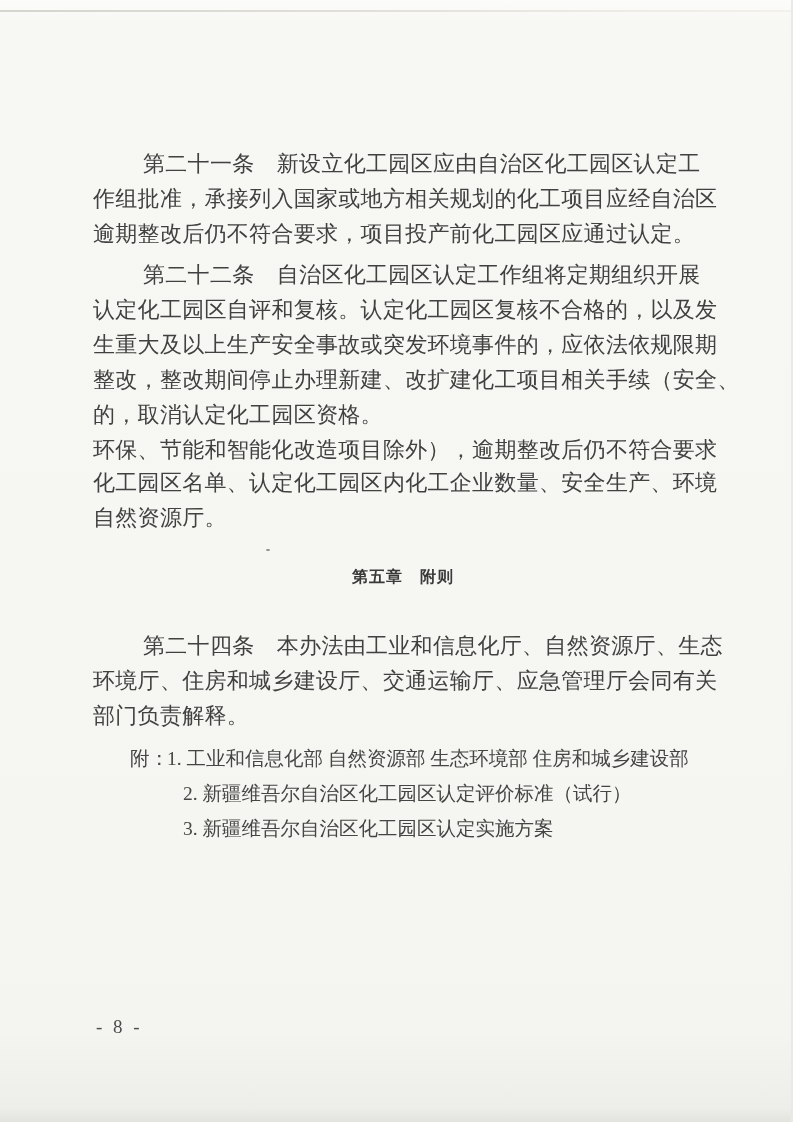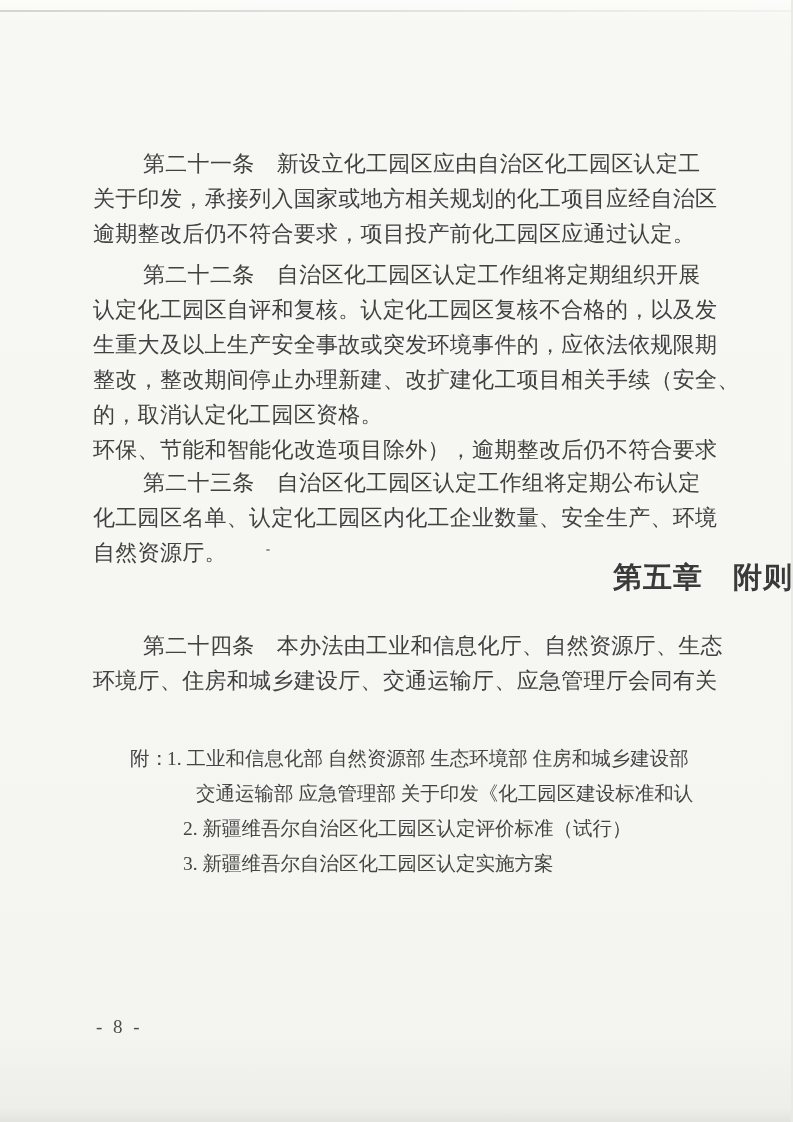"关于印发，承接列入国家或地方相关规划的化工项目应经自治区" div.line { text: 关于印发 -> 作组批准 }
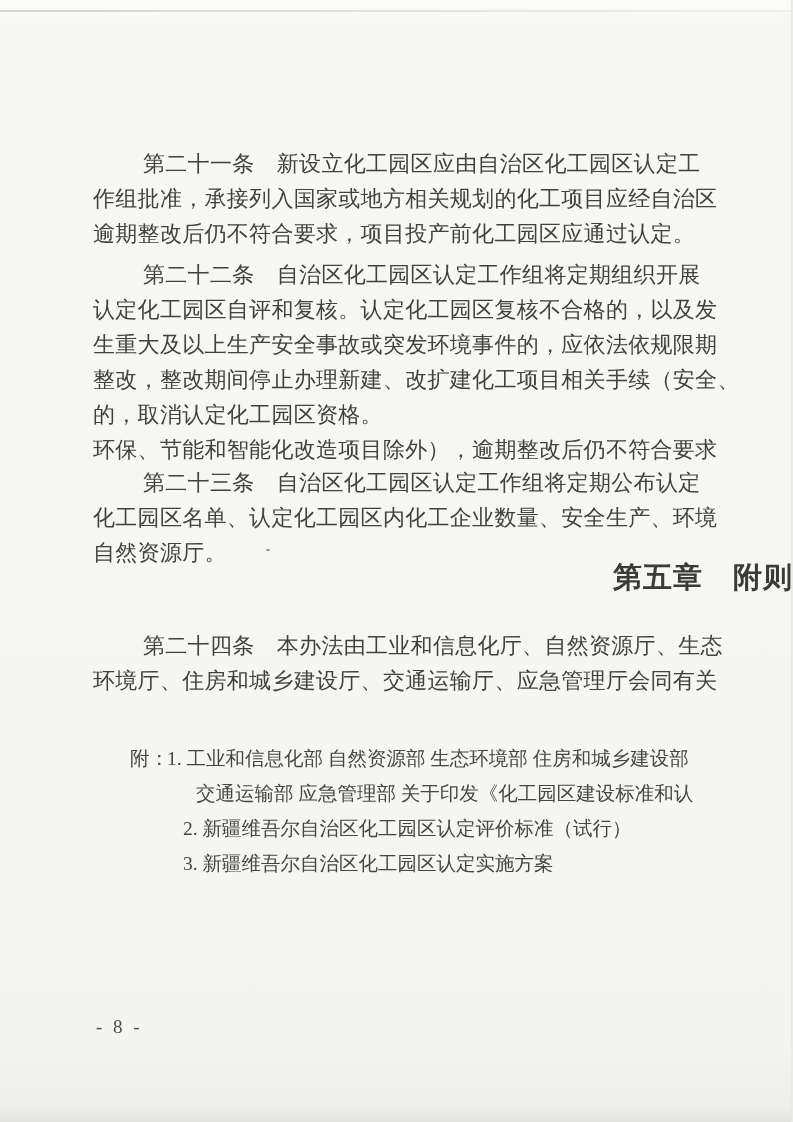"第二十三条 自治区化工园区认定工作组将定期公布认定" div.line { html: <div>第二十三条 自治区化工园区认定工作组将定期公布认定</div> -> none }
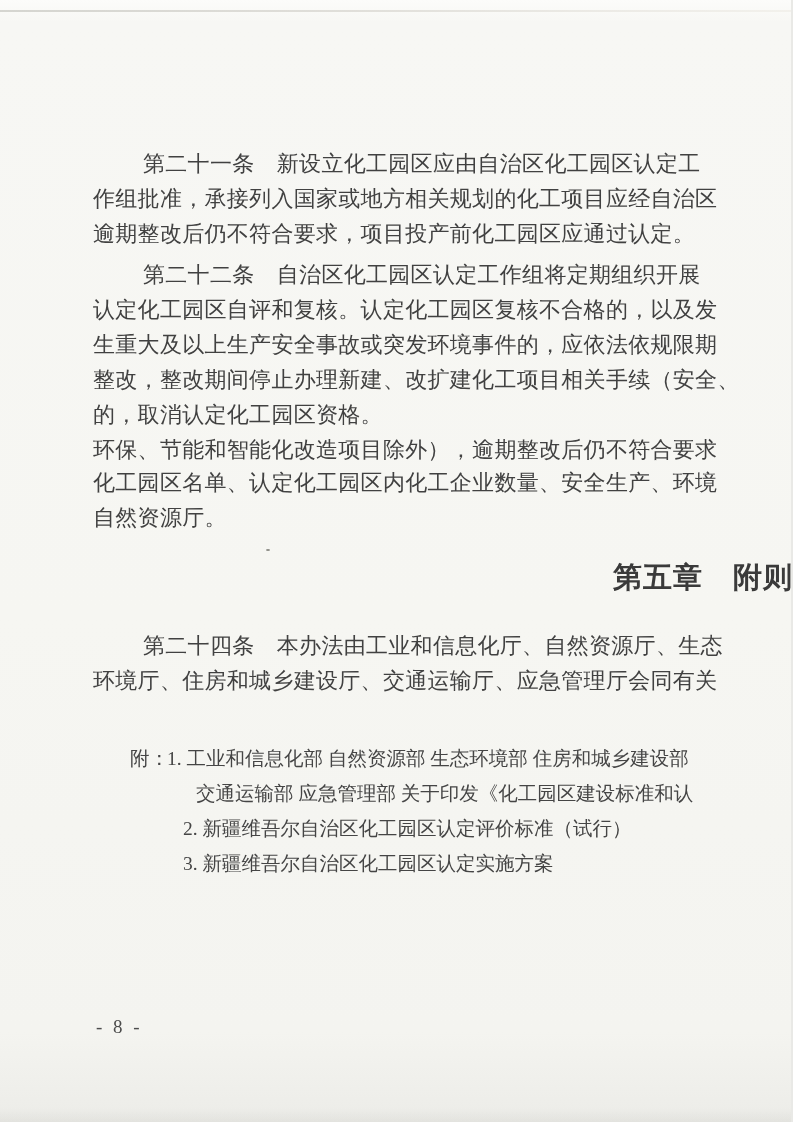"第五章 附则" .chapter-heading { font-size: 29px -> 16px; text-align: right -> center }
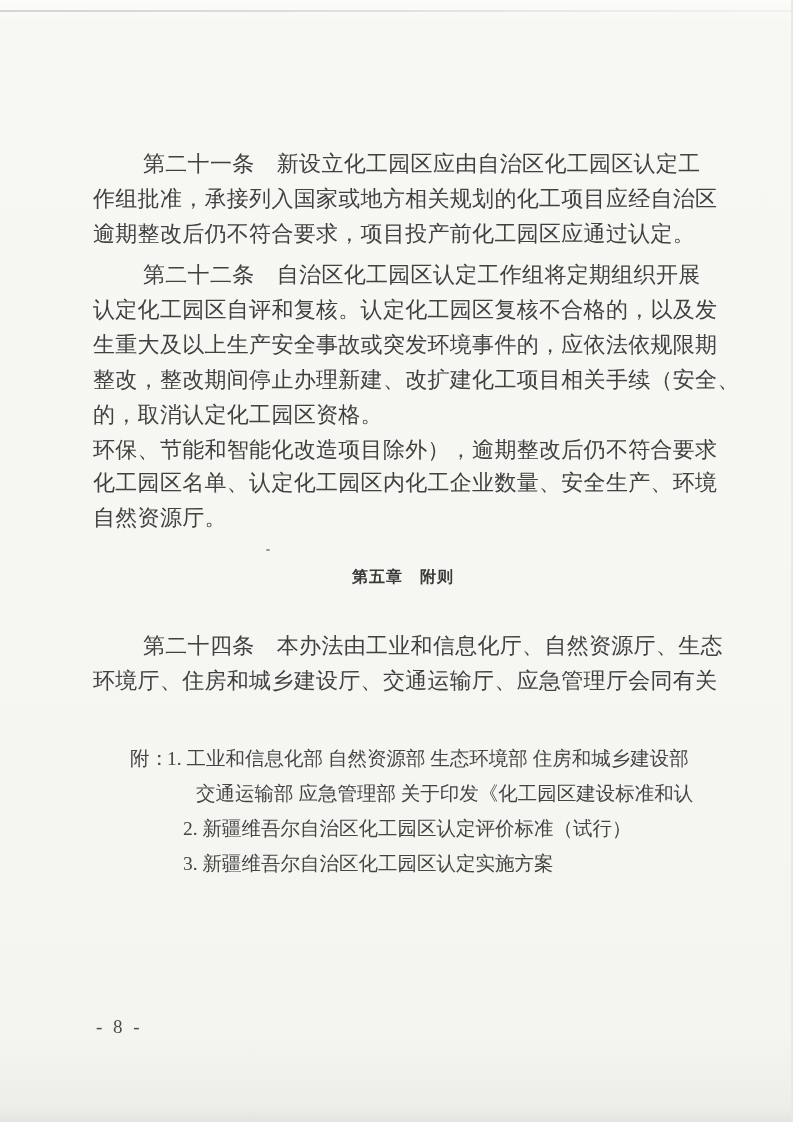"部门负责解释。" div.line { html: none -> <div>部门负责解释。</div> }
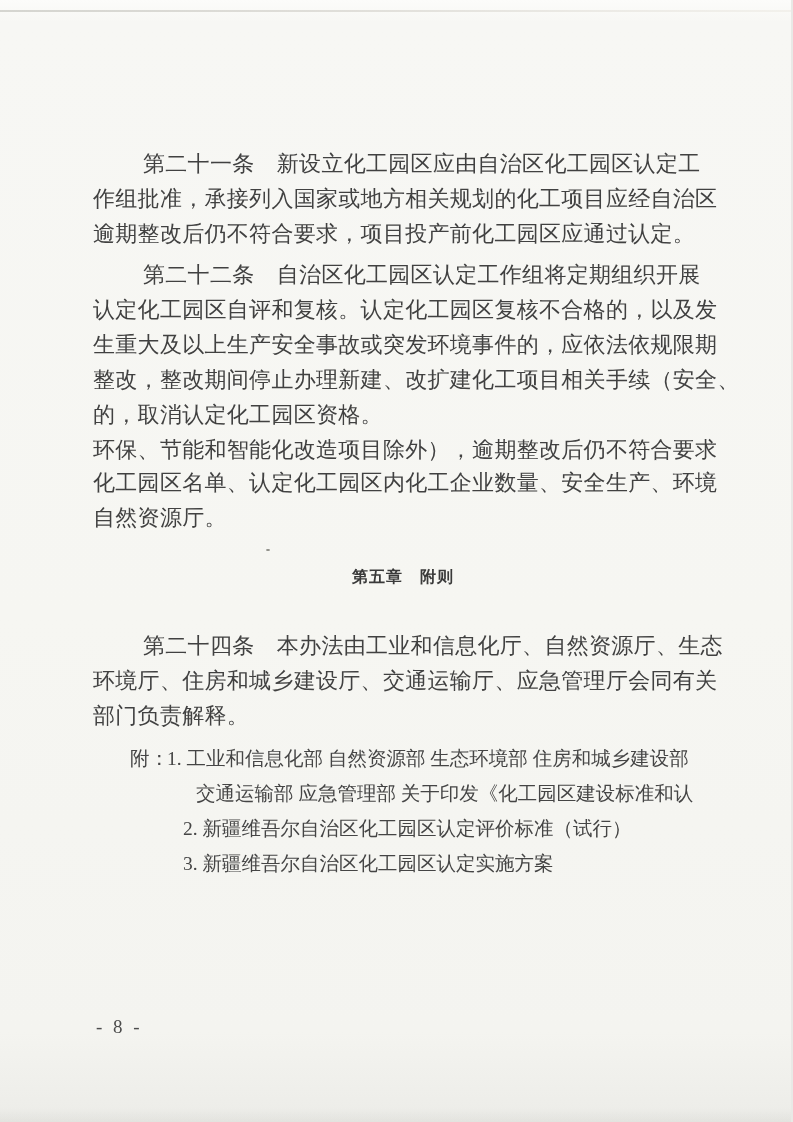"交通运输部 应急管理部 关于印发《化工园区建设标准和认" div.line { html: <div>交通运输部 应急管理部 关于印发《化工园区建设标准和认</div> -> none }
